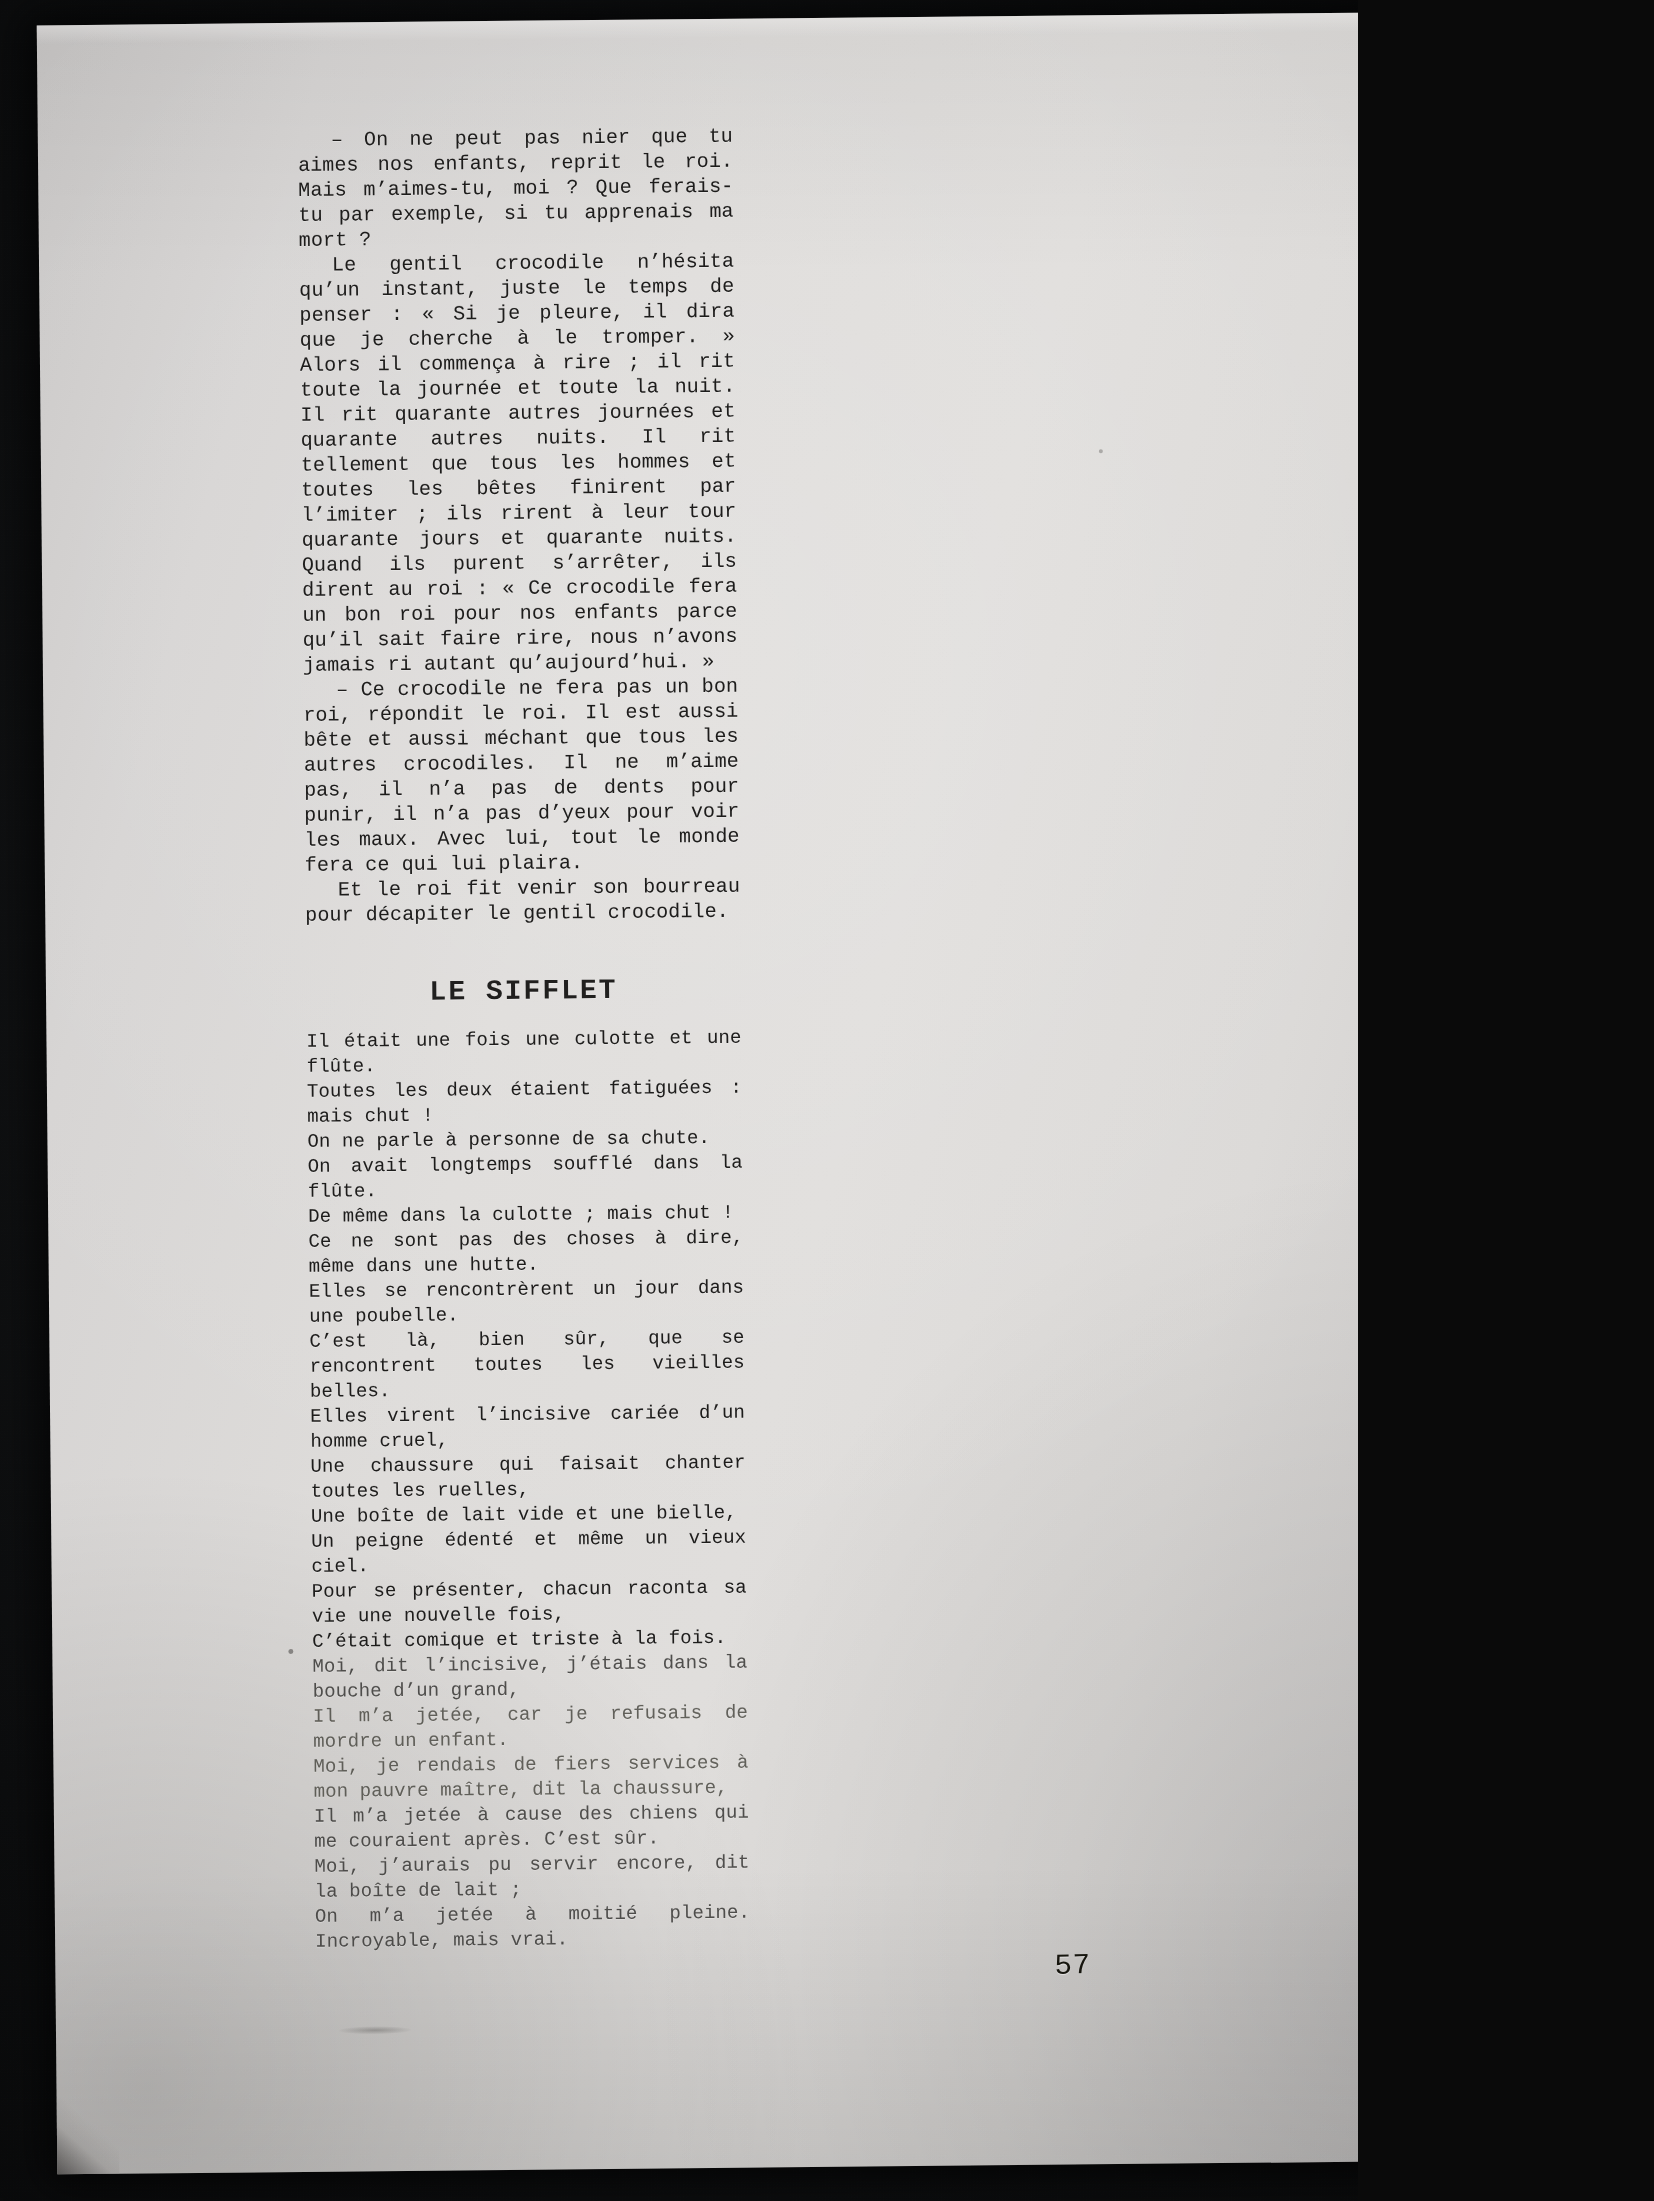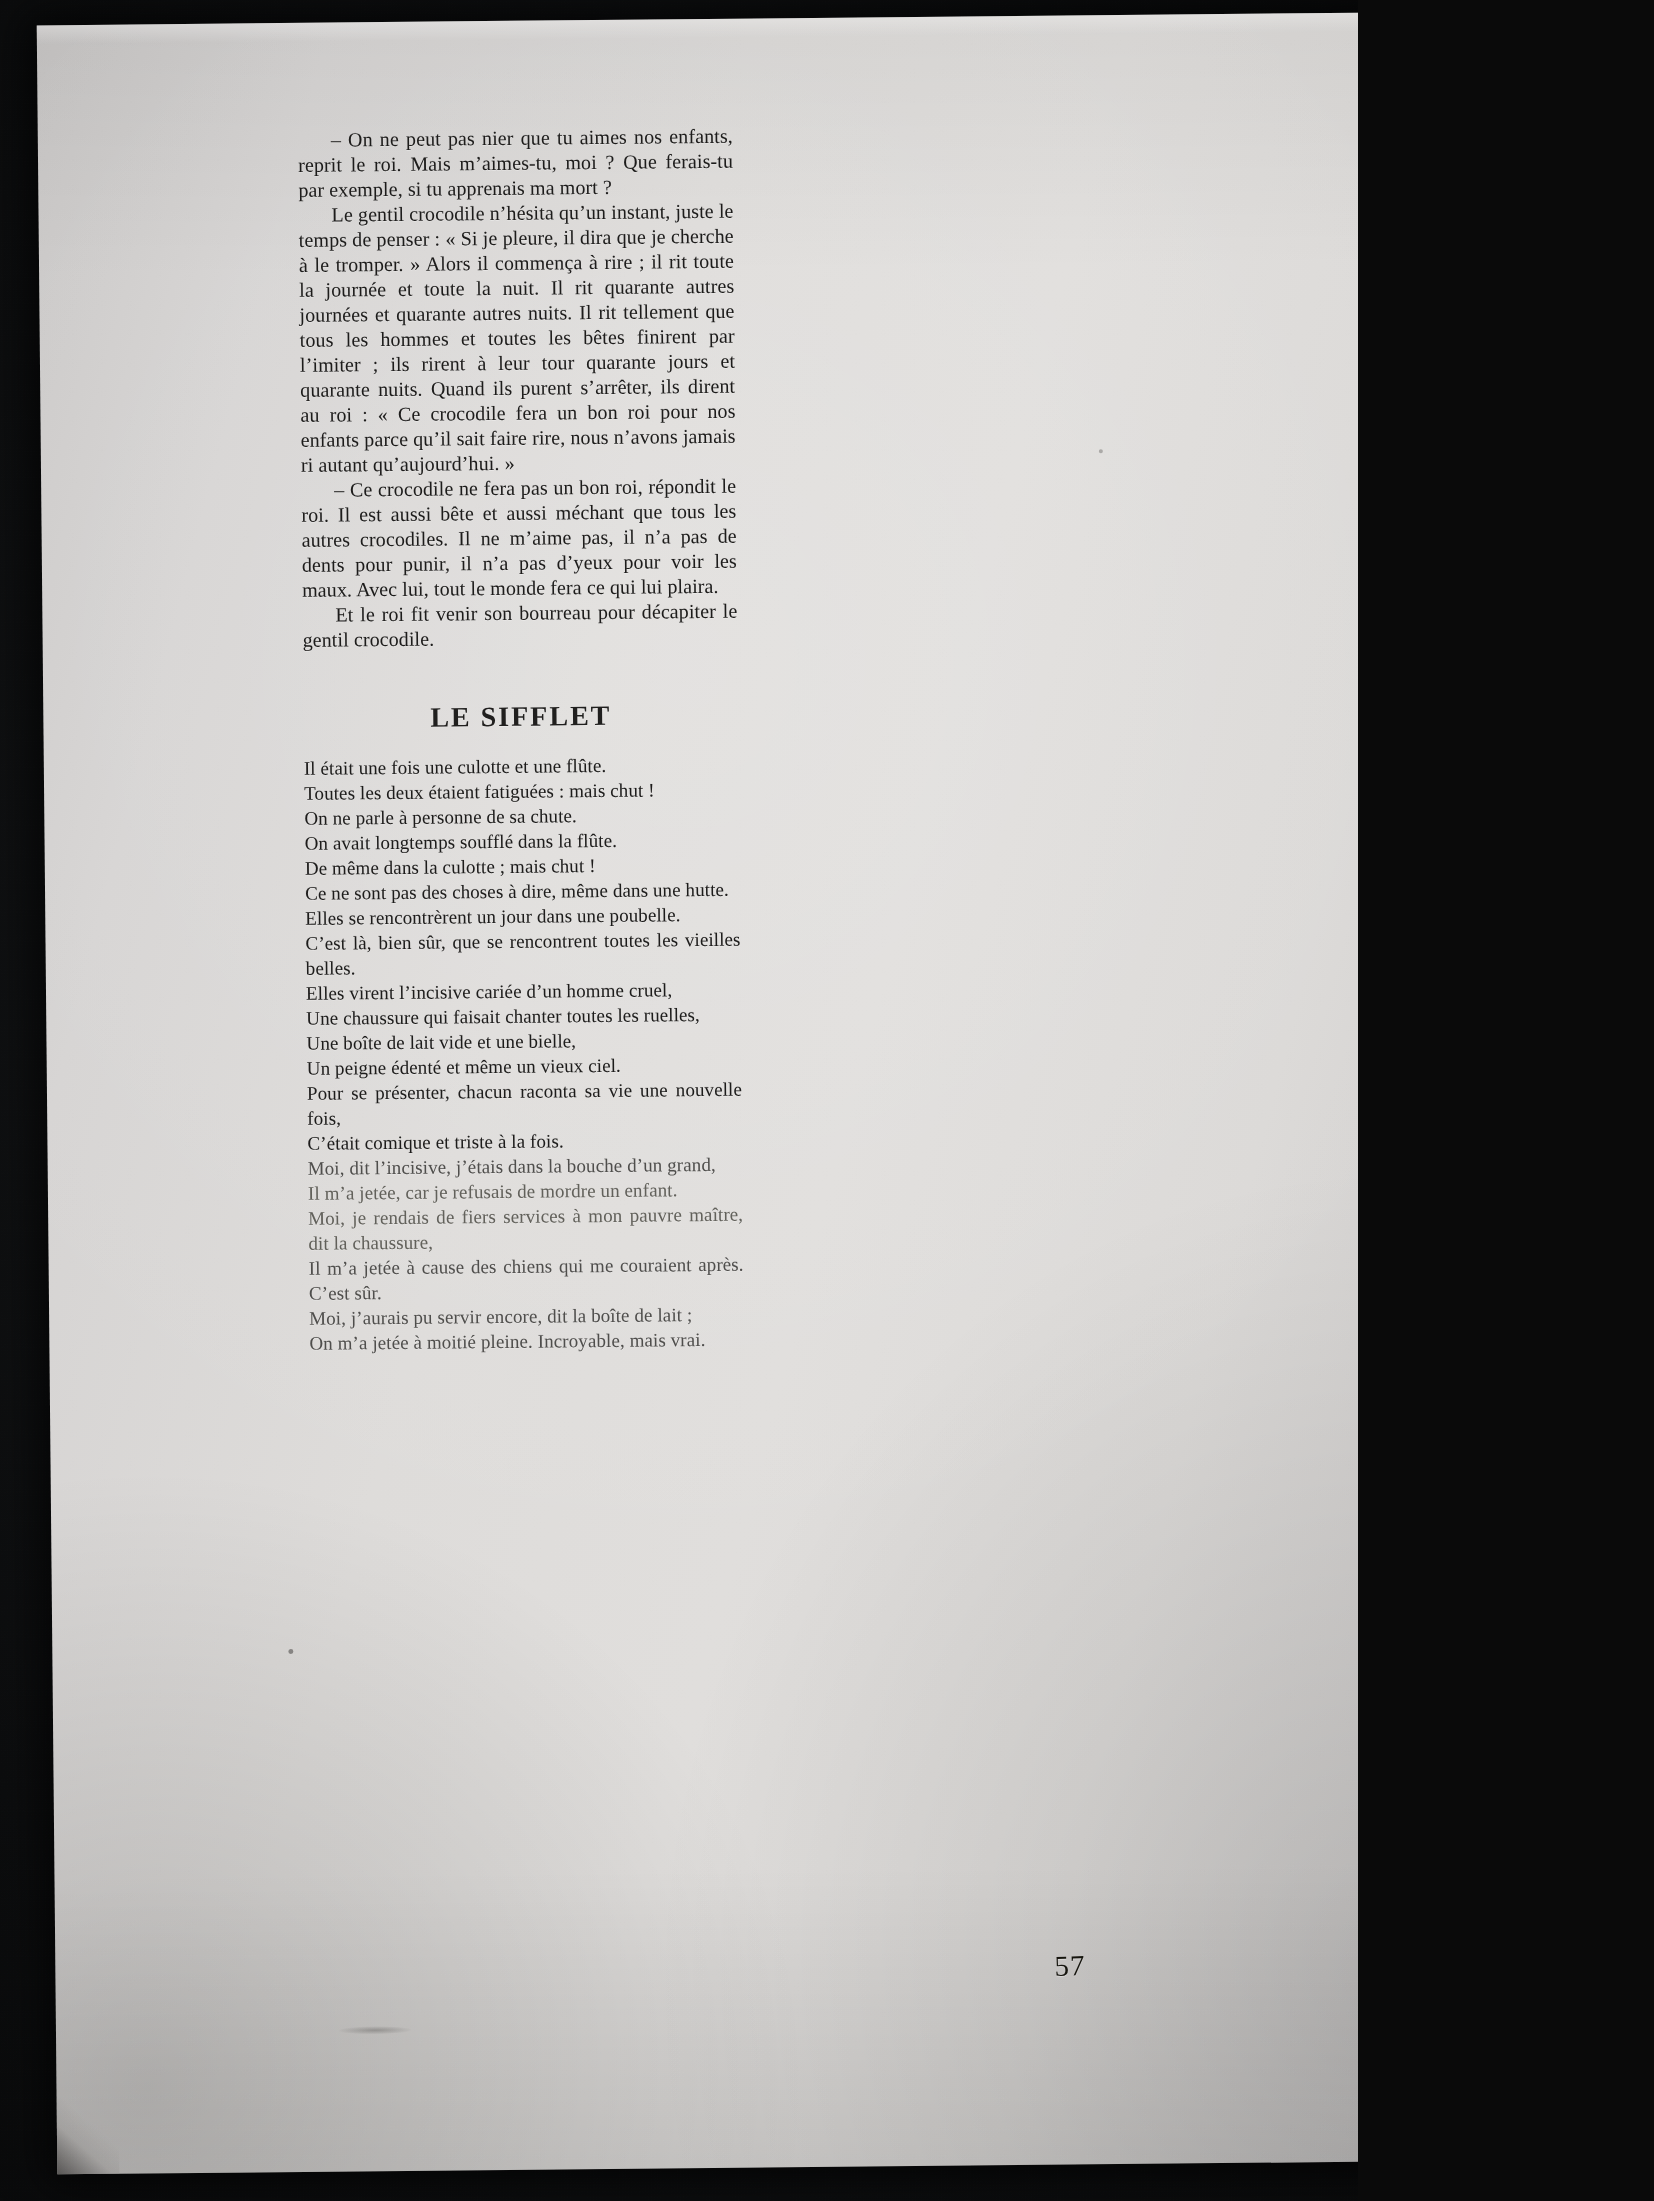"– On ne peut pas" #scene { font-family: Liberation Serif, serif -> Liberation Mono, monospace }
